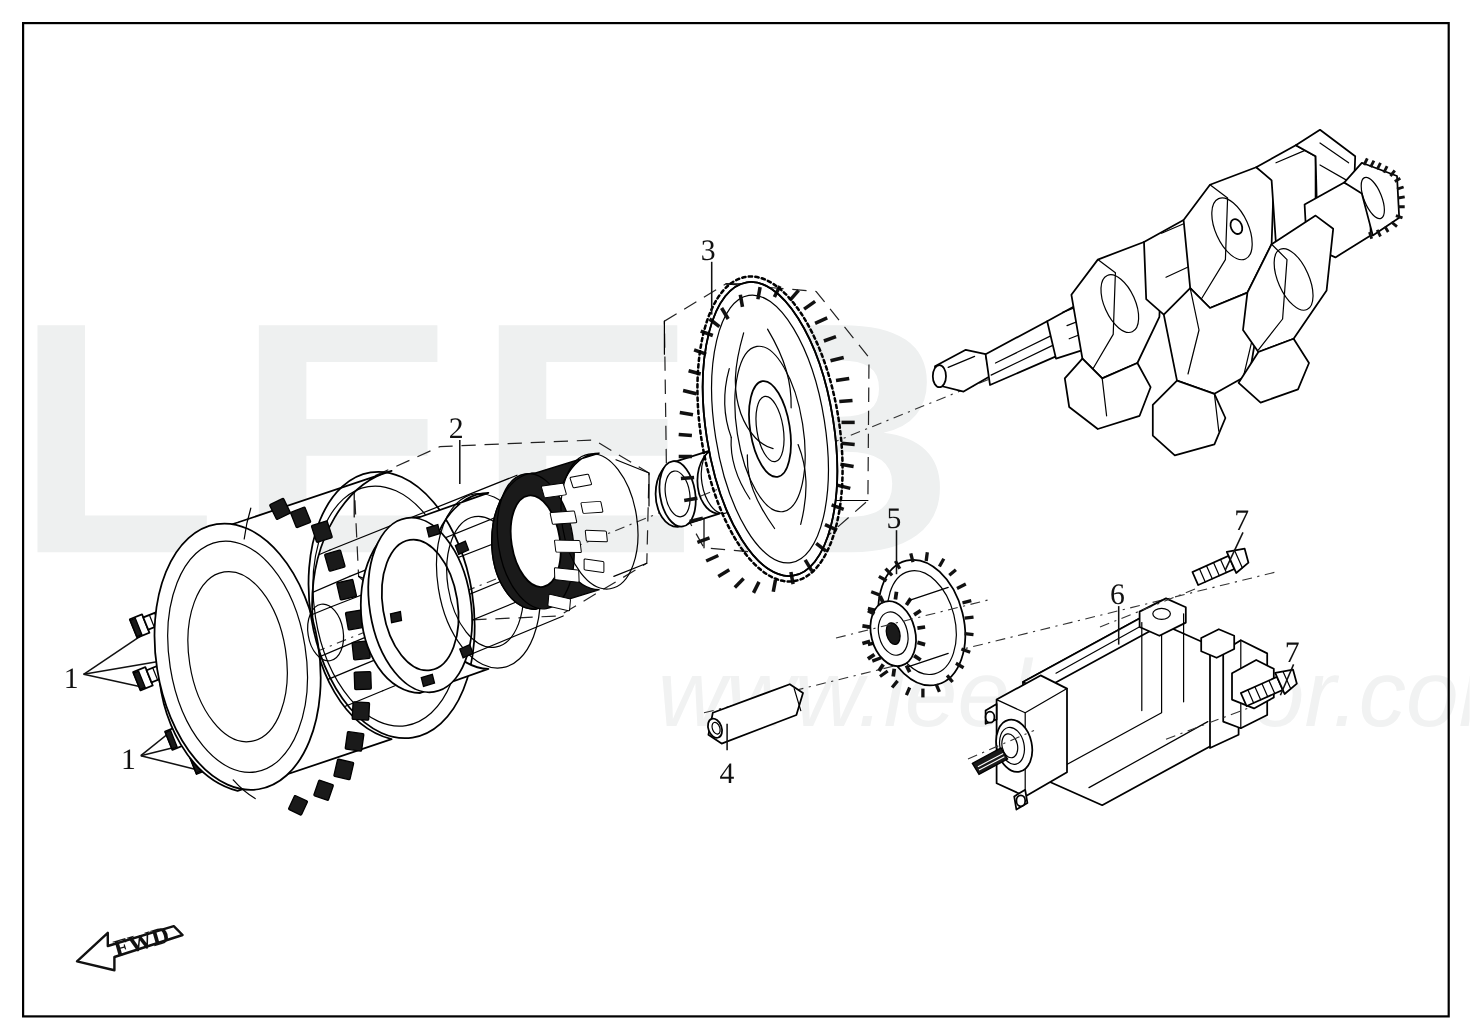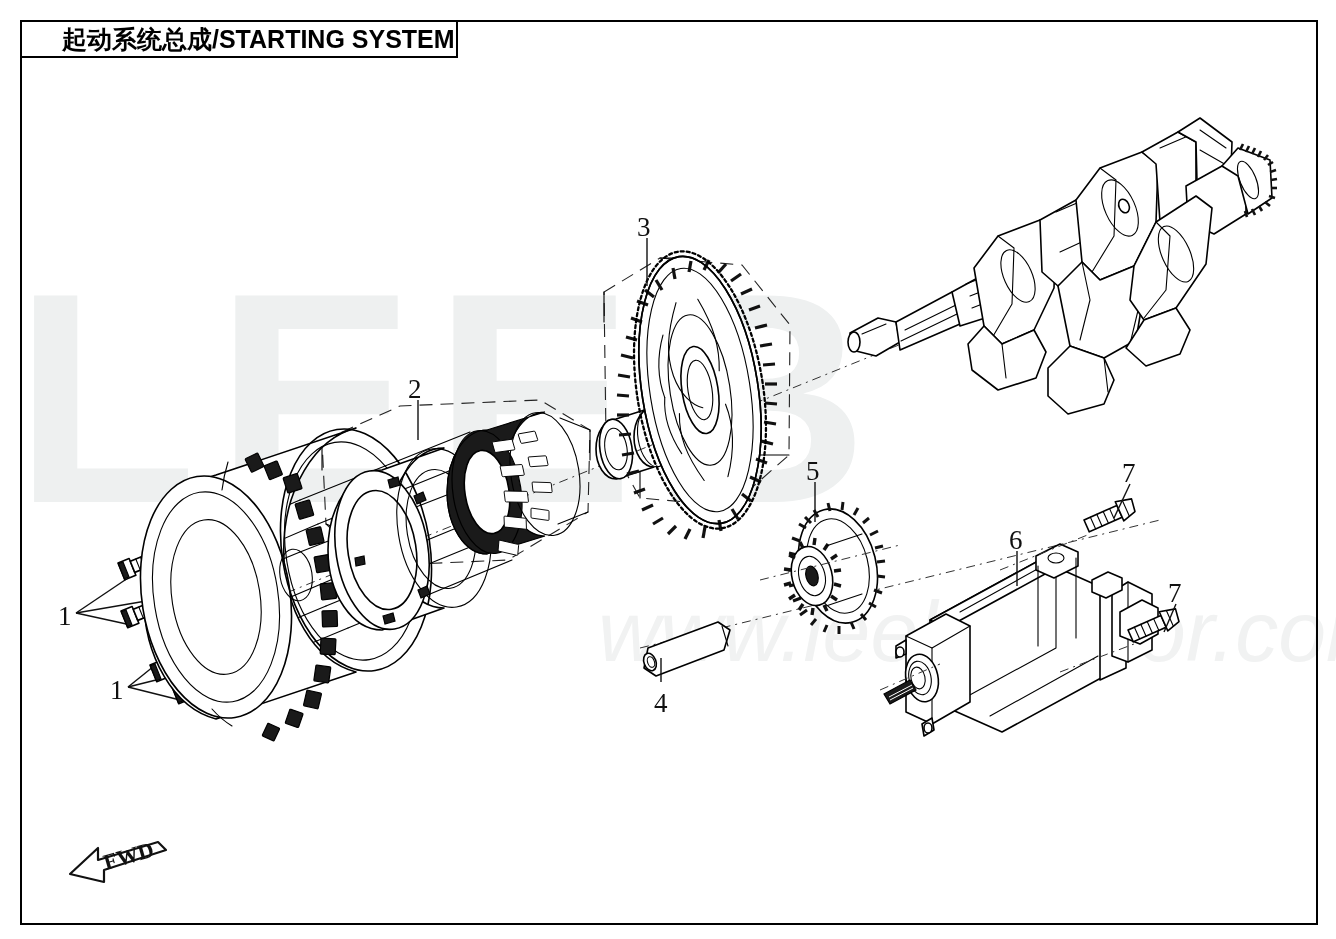"起动系统总成/STARTING SYSTEM" div.title-box { html: <div> <span>起动系统总成/STARTING SYSTEM</span> </div> -> none }
